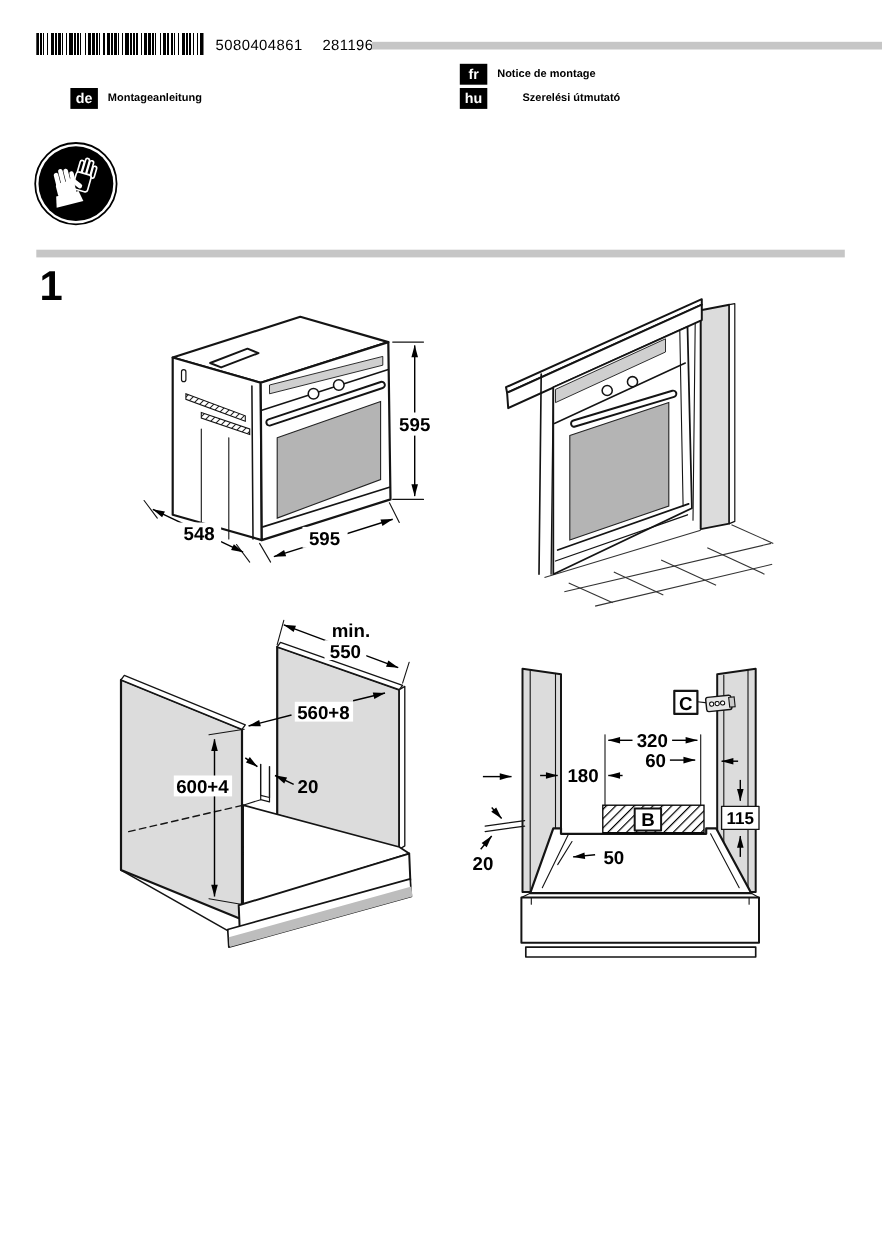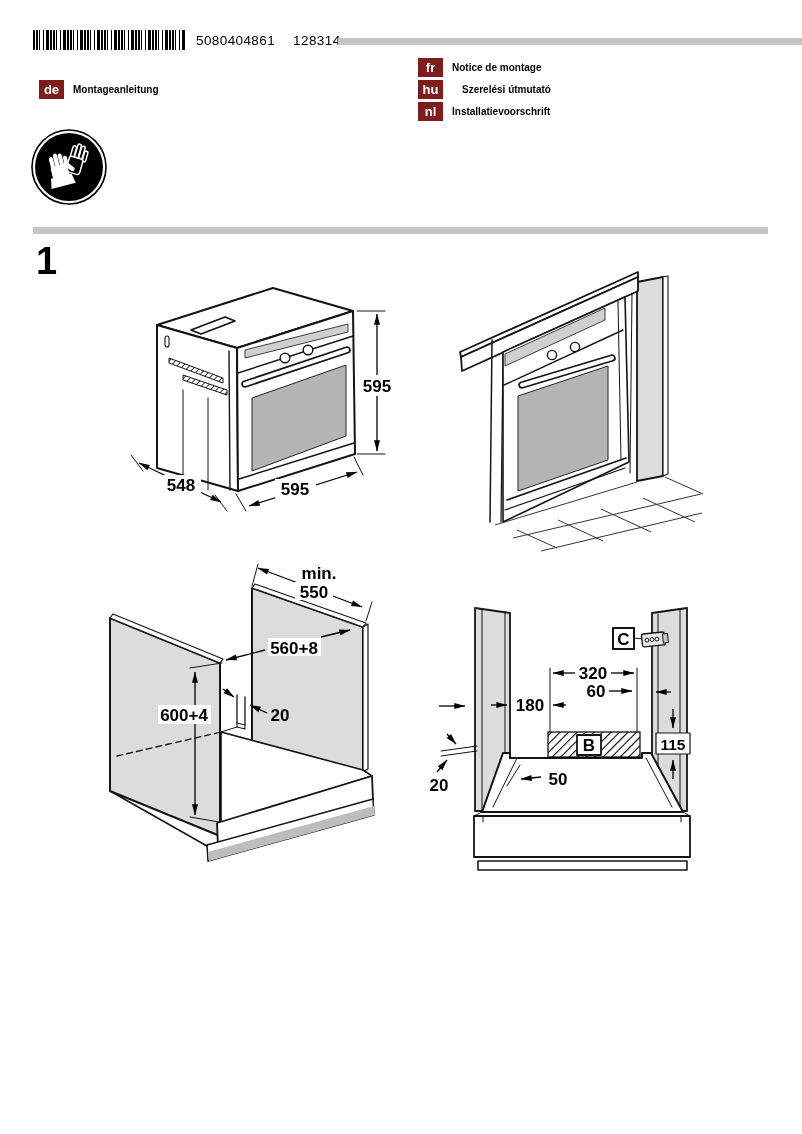"128314" span { text: 128314 -> 281196 }
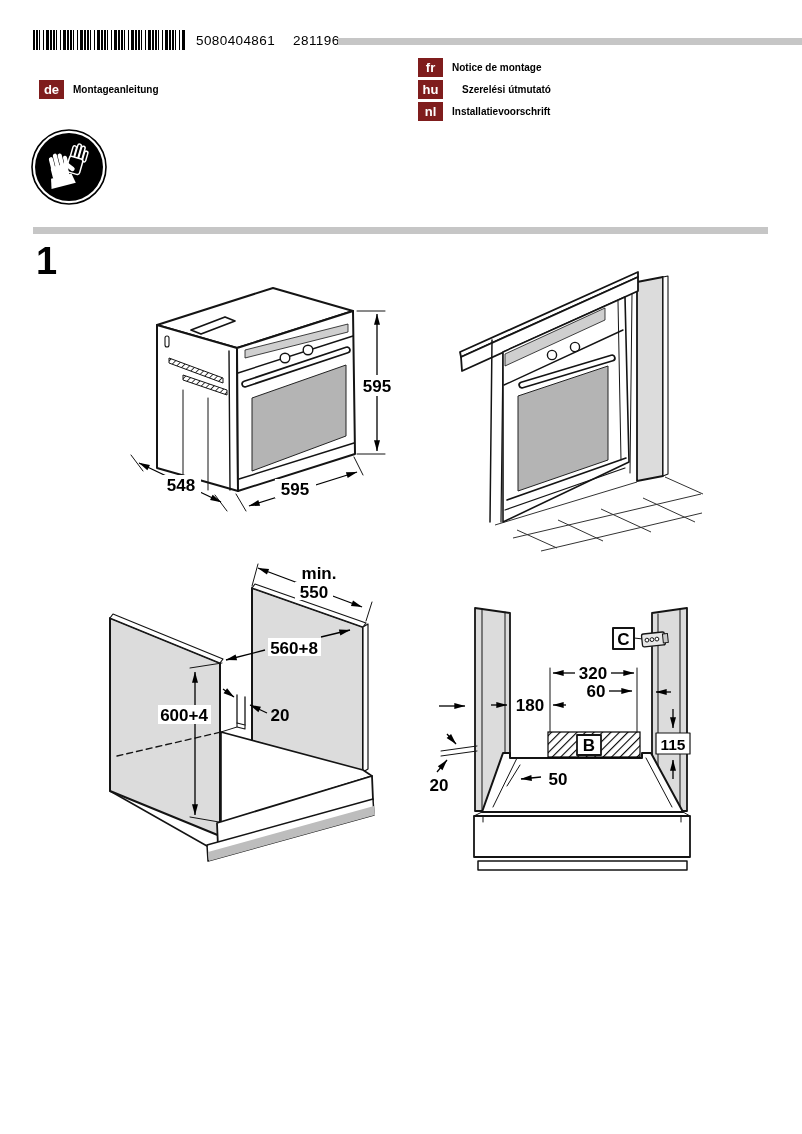"fr" .badge { background: #7f1d1d -> #000000 }
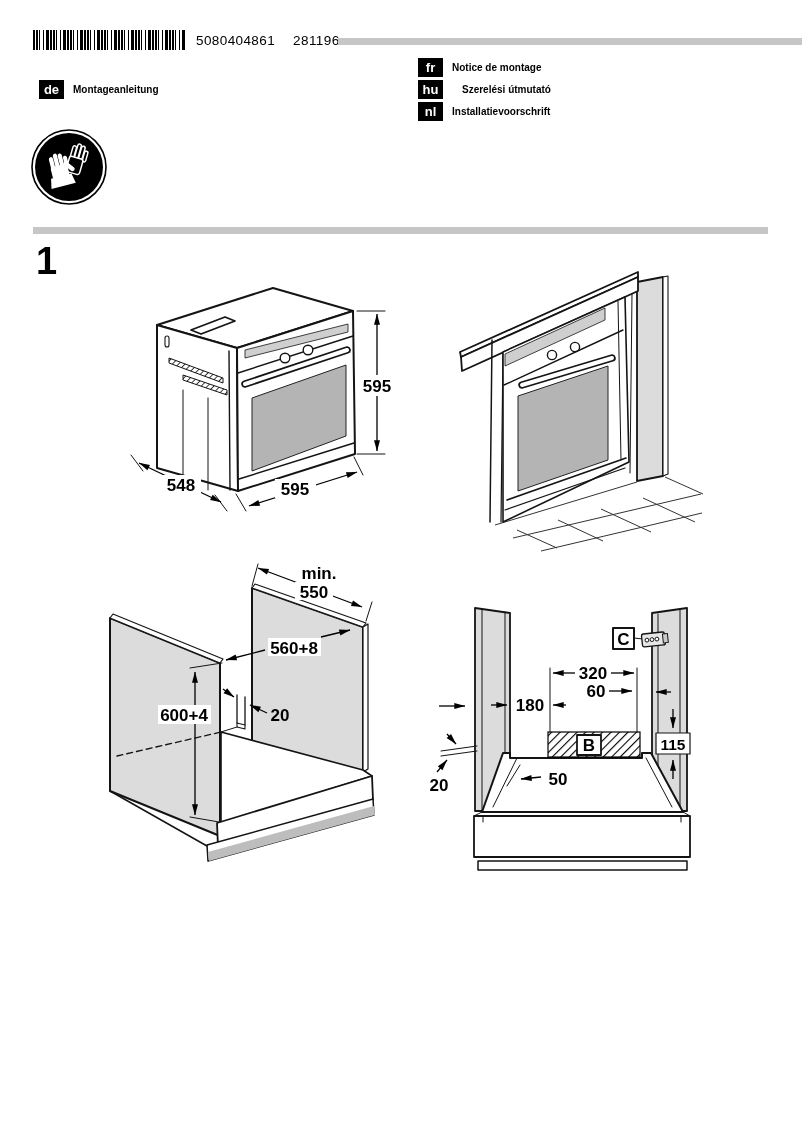"de" #lang-de { left: 25px -> 50px }
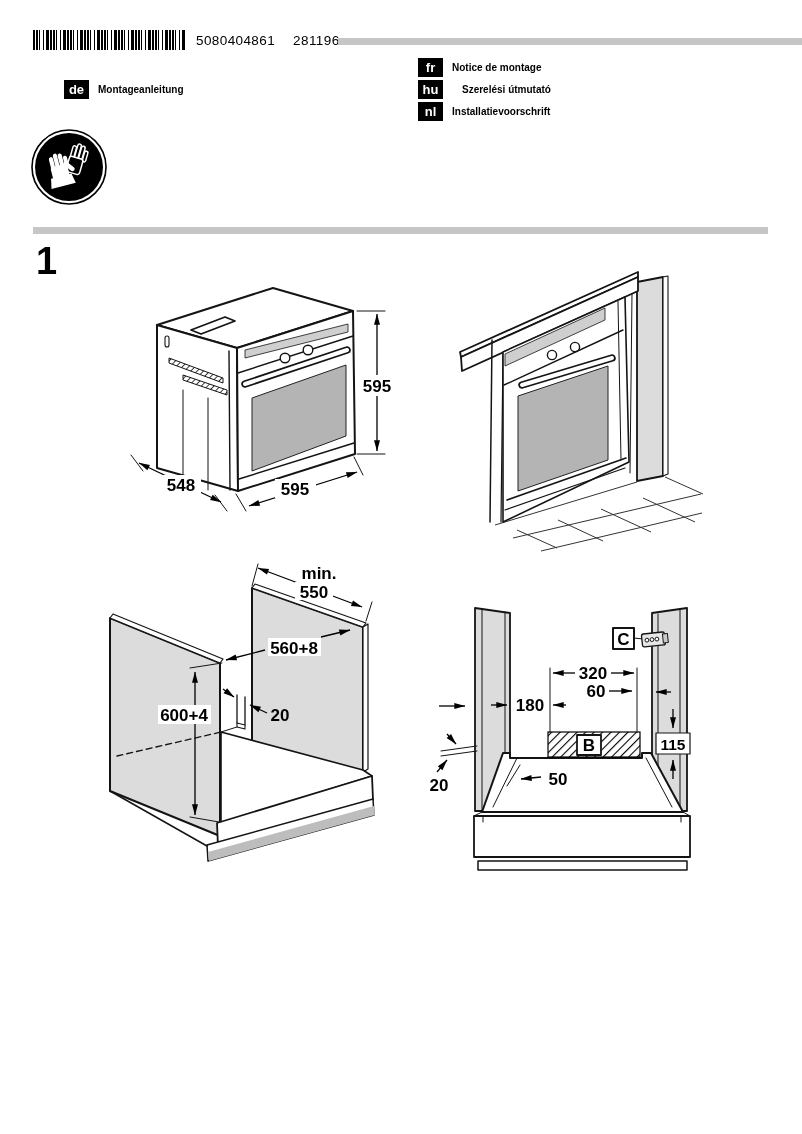"Szerelési útmutató" #langs-right .indent { margin-left: 19px -> 32px }
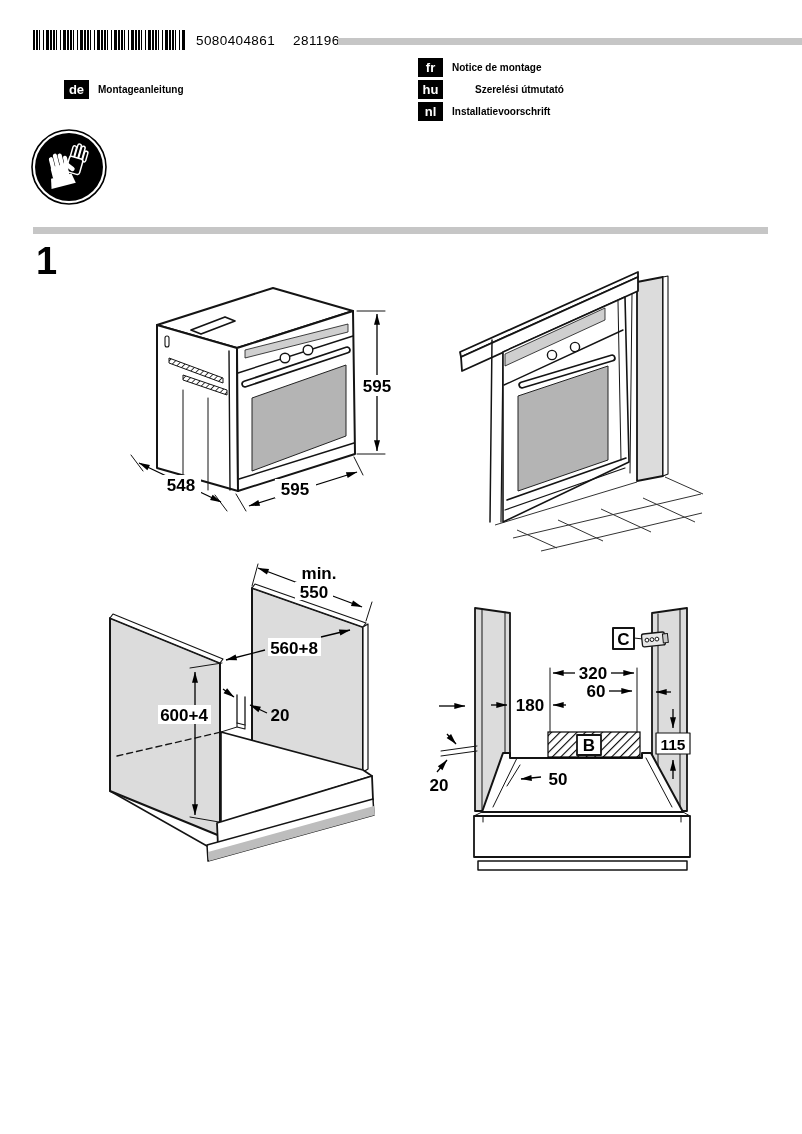"nl" div.langrow { html: <div> <span>nl</span> <span>Installatievoorschrift</span> </div> -> none }
